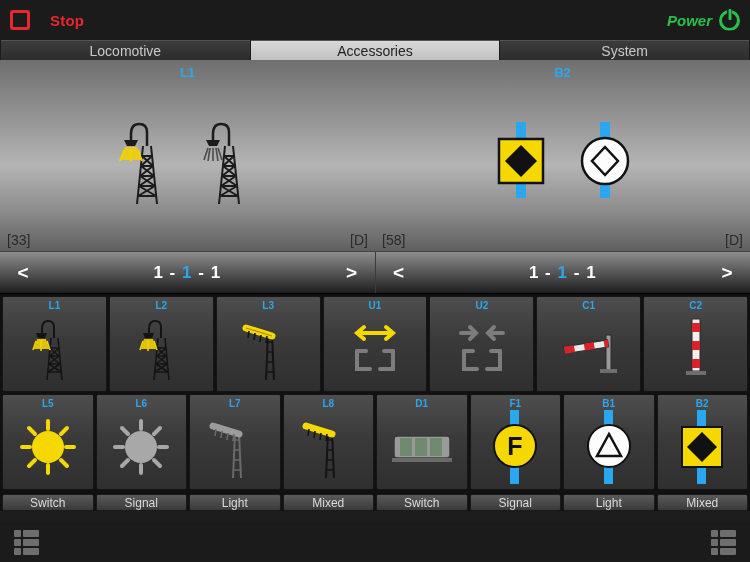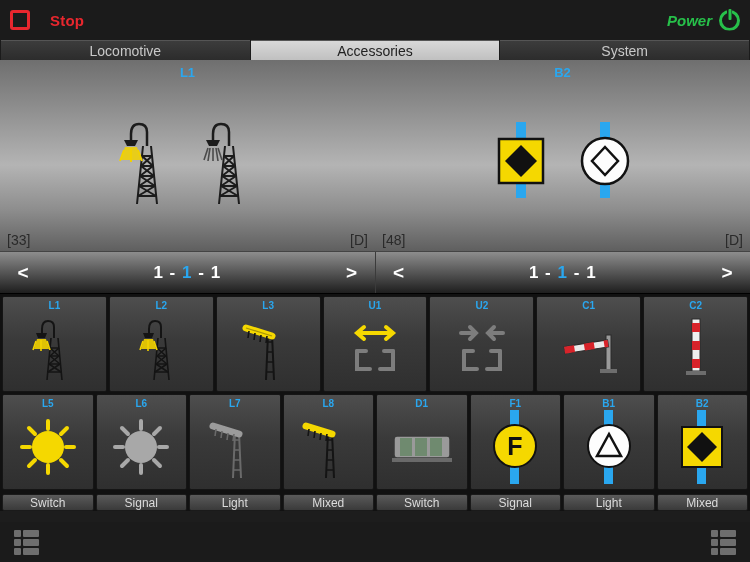"[48]" div.corner-lbl { text: 48 -> 58 }
